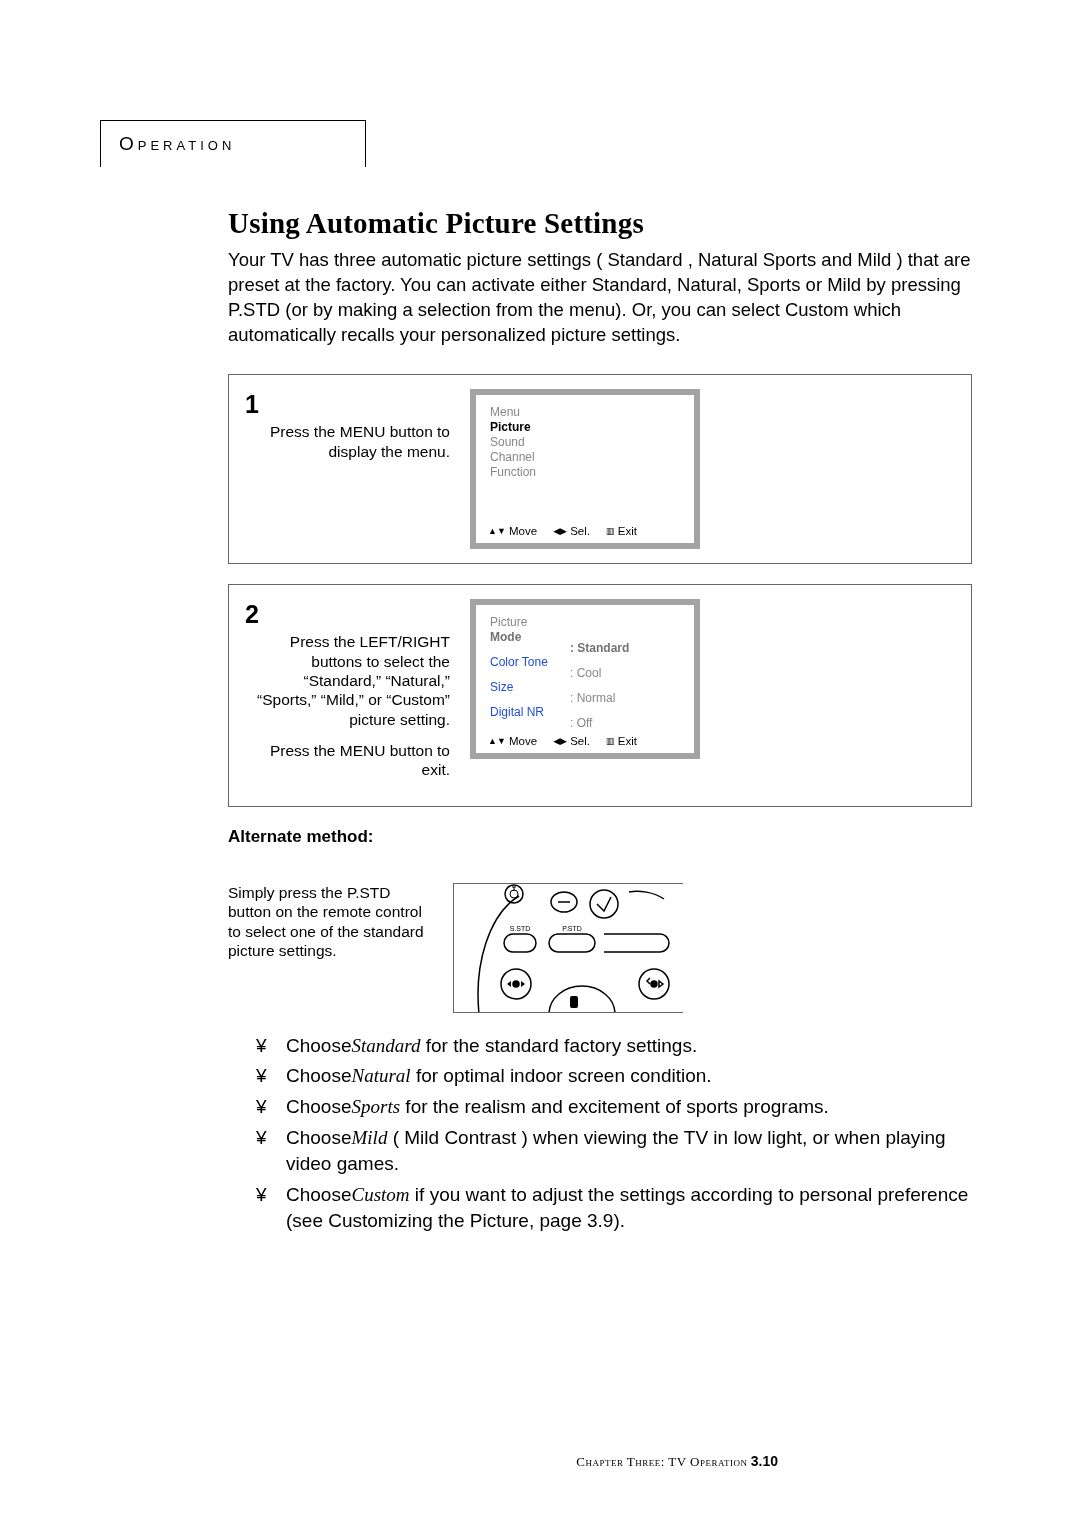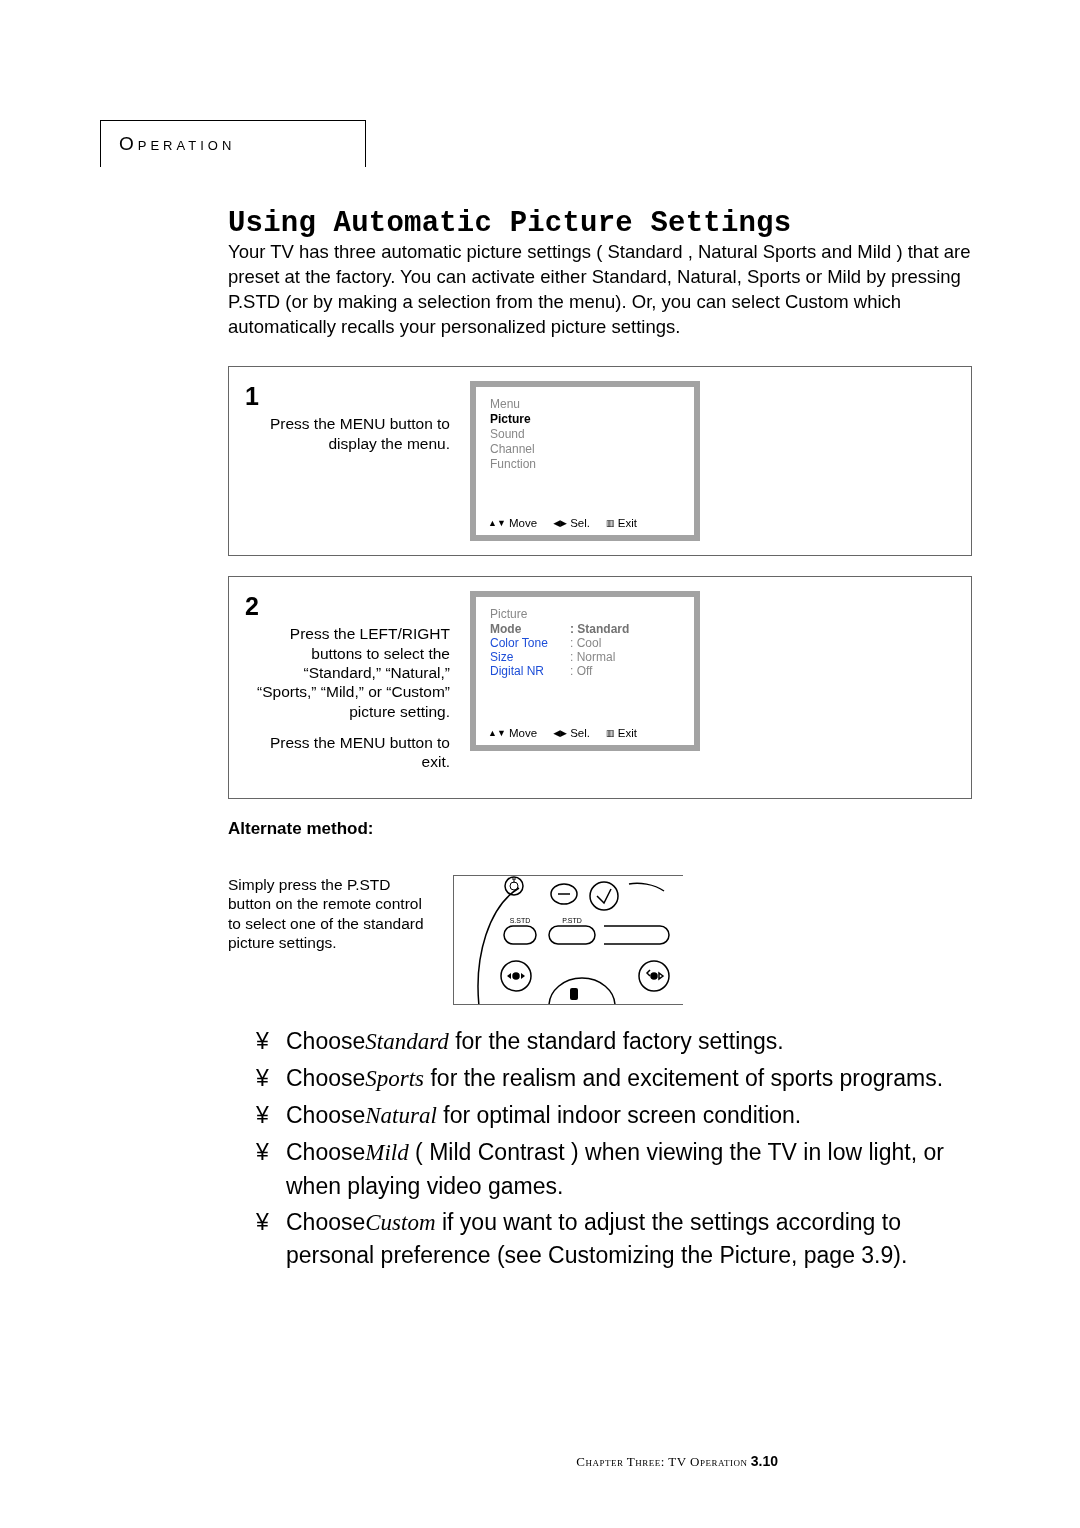"Using Automatic Picture Settings" h1.title { font-family: Liberation Mono, monospace -> Liberation Serif, serif; margin: 0 0 0 0 -> 0 0 8px 0 }
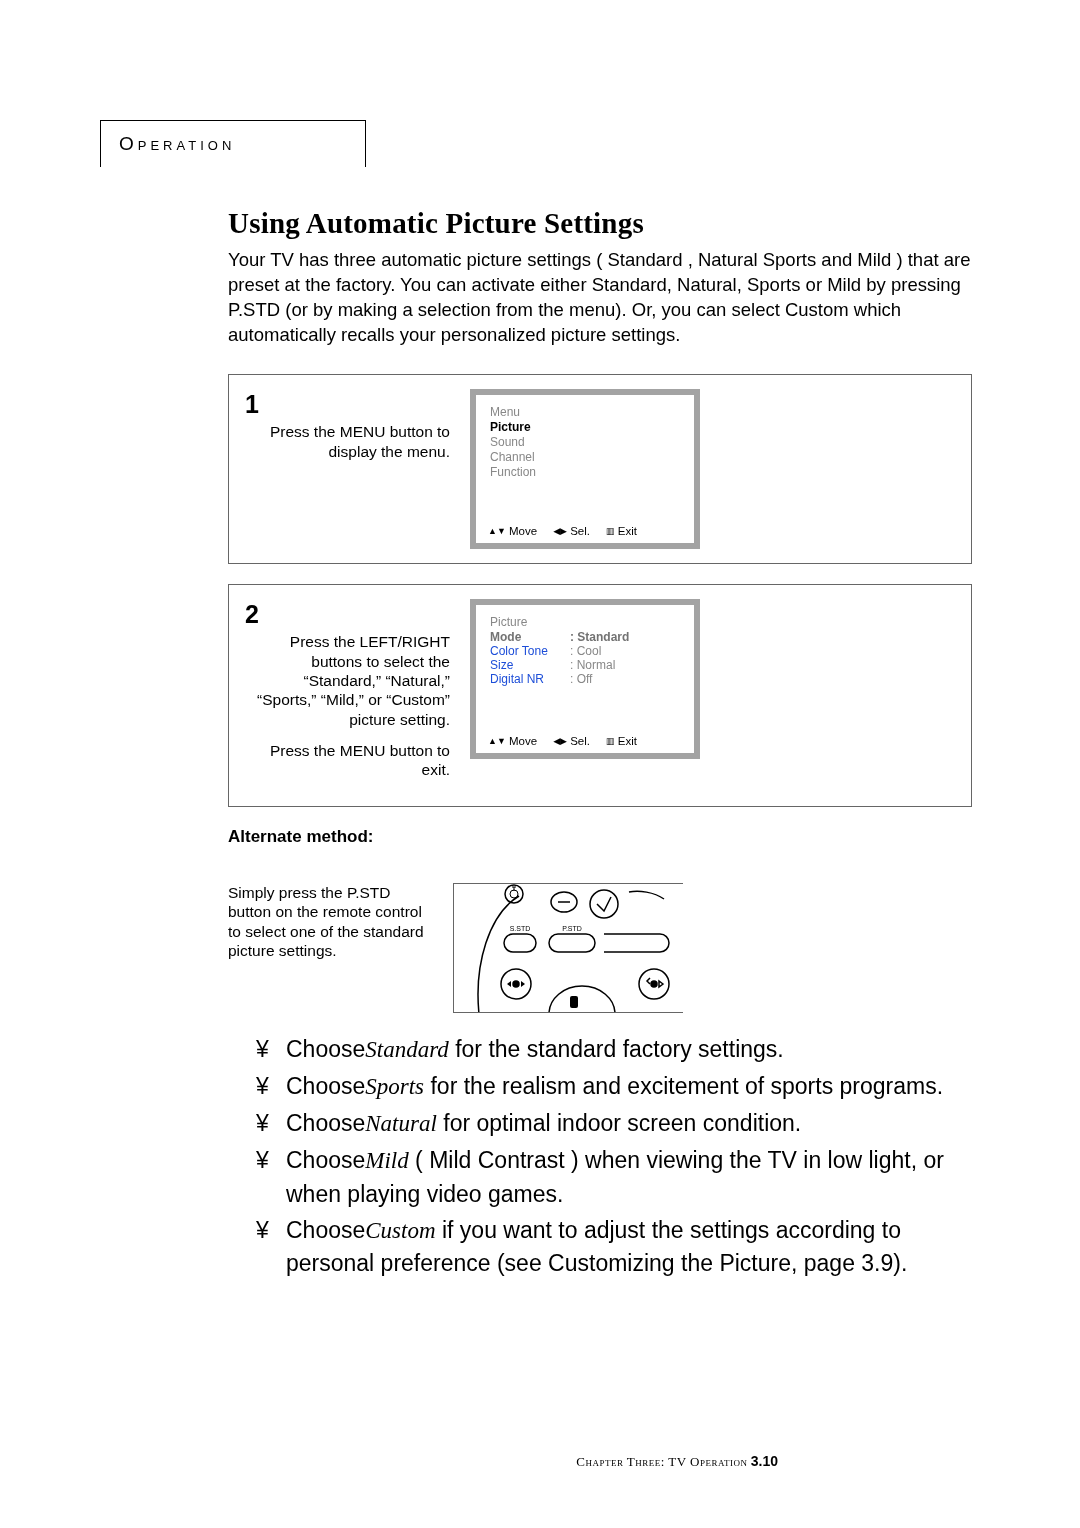": Standard" .screen .row .v { margin-top: none -> 11px }
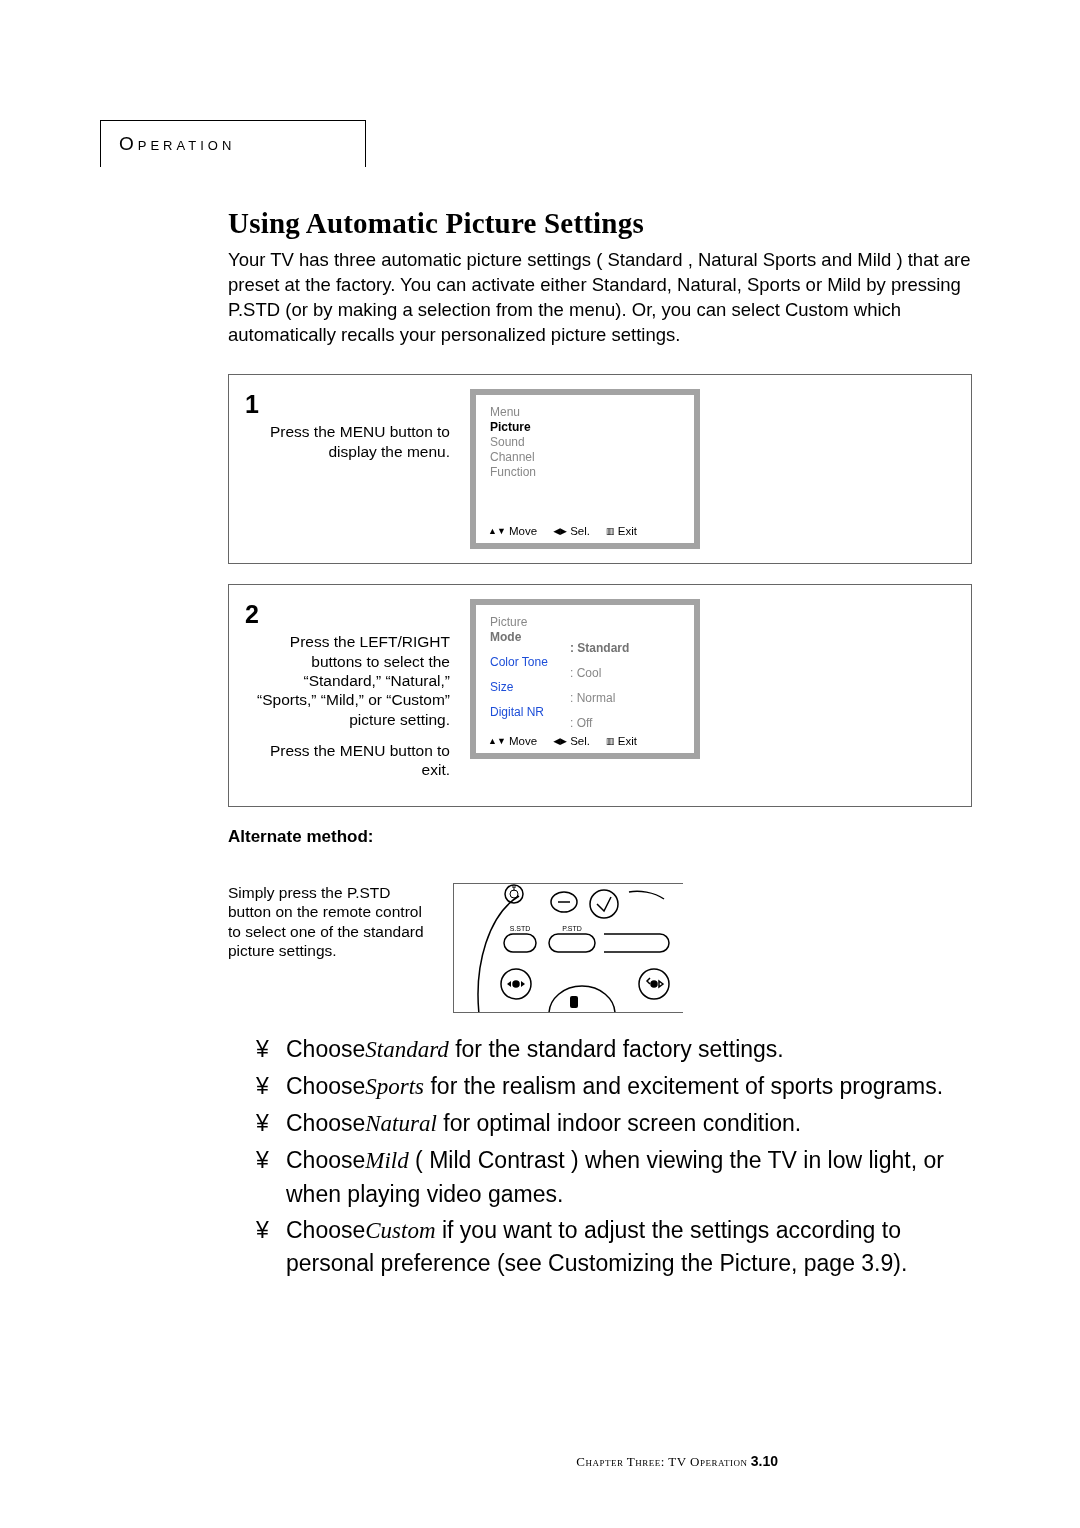"ChooseStandard for the standard factory" ul.choices { font-size: 23px -> 19px }
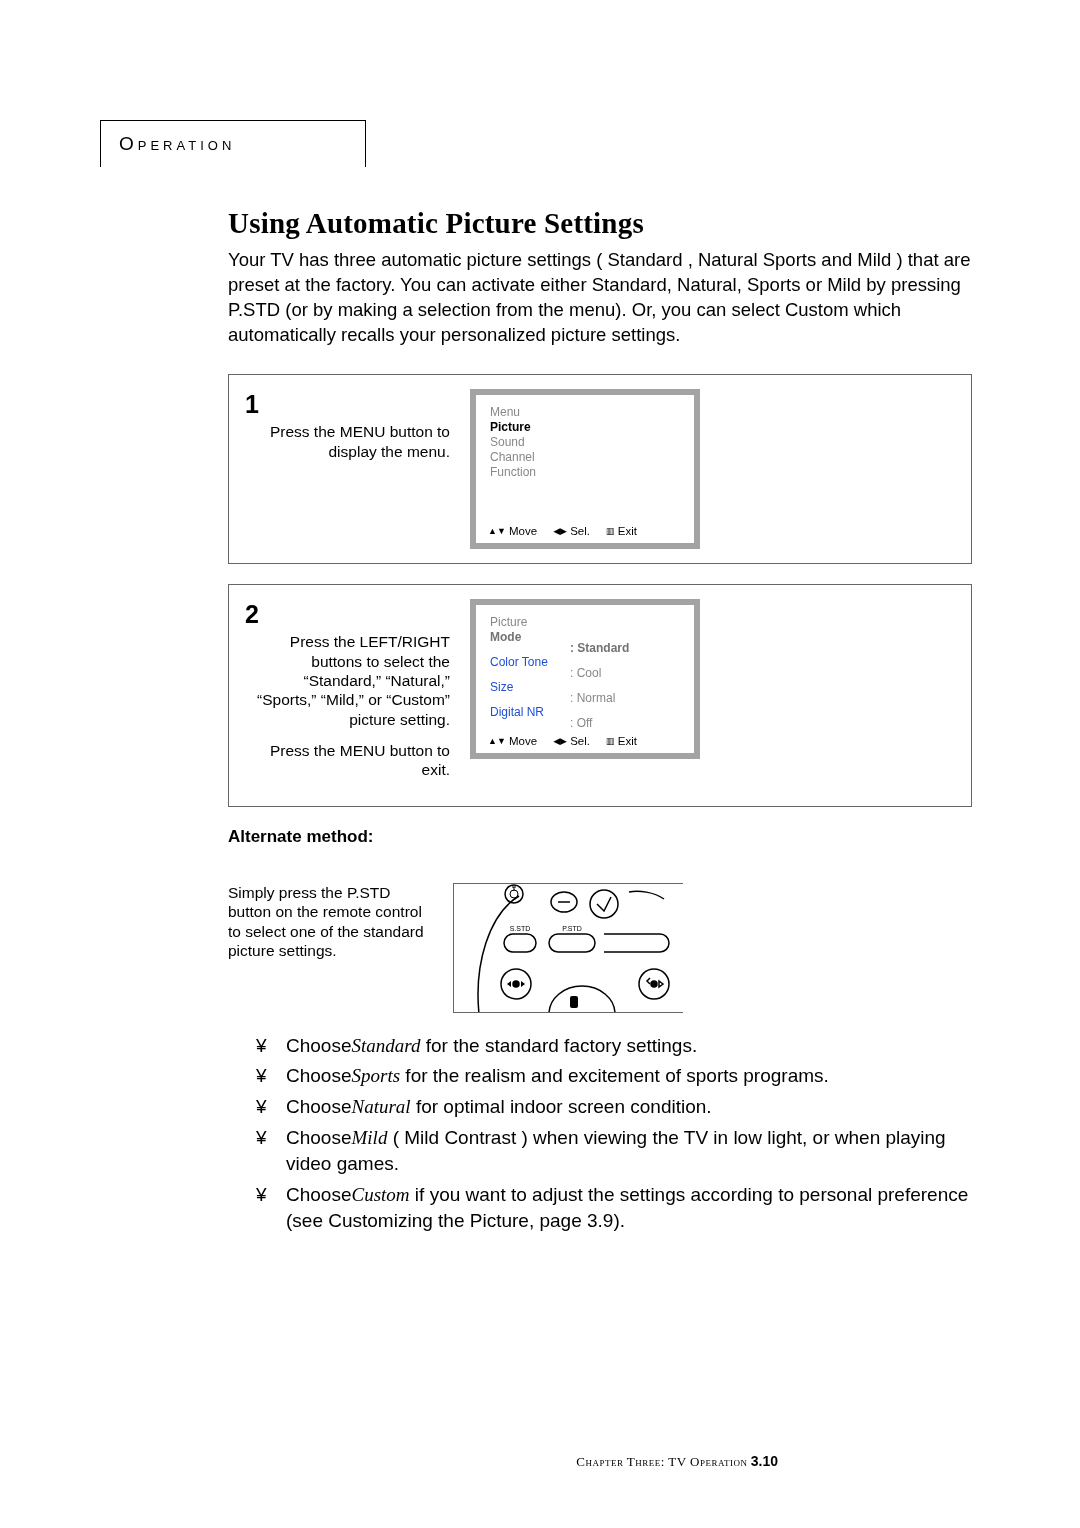"ChooseSports for the realism and" li { order: before "ChooseNatural for optimal indoor screen" -> after "ChooseNatural for optimal indoor screen" }
